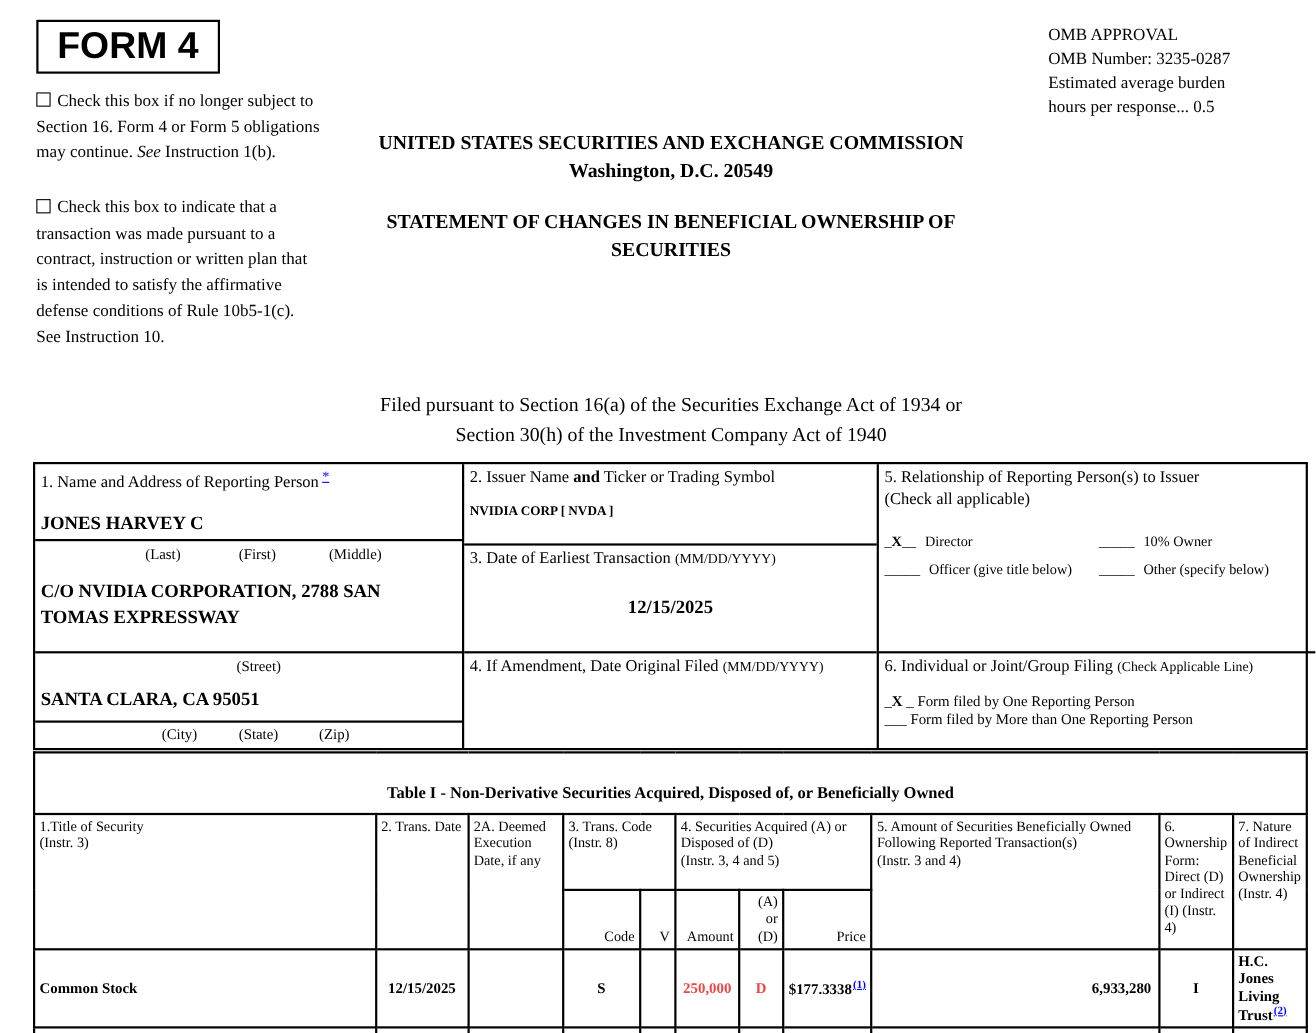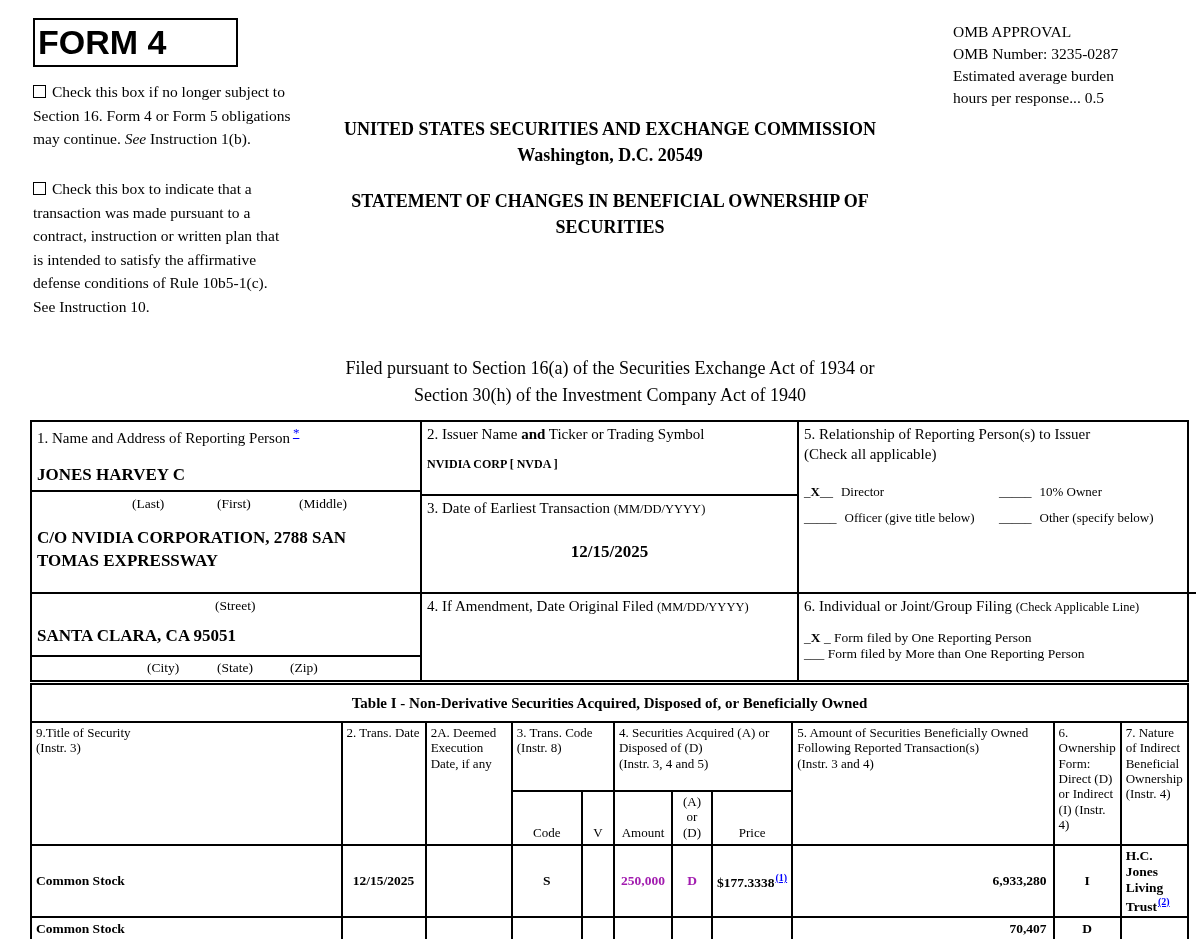"FORM 4" .formbox { padding-left: 3px -> 17px; width: 205px -> 167px }
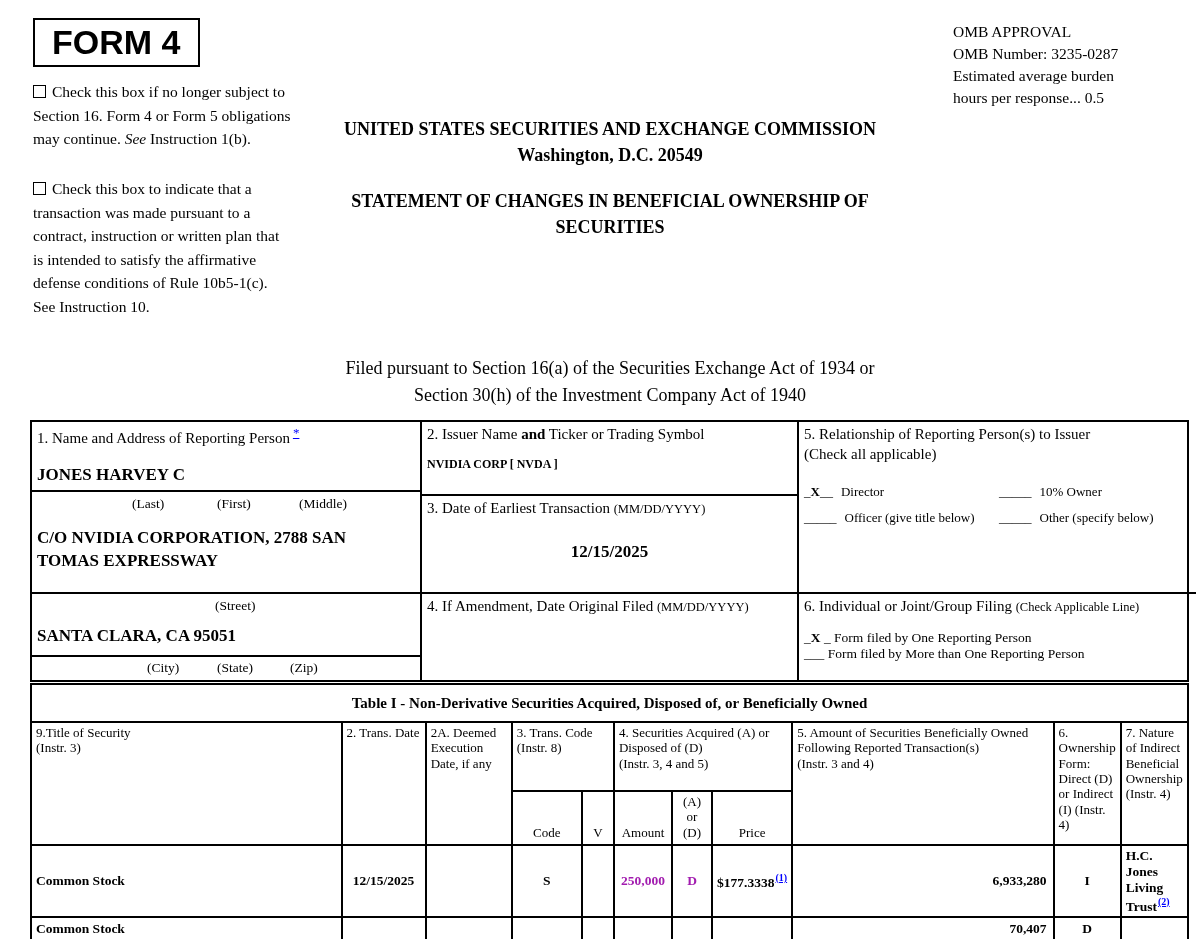"Table I - Non-Derivative Securities" .t1 .title-cell { height: 38px -> 56px }
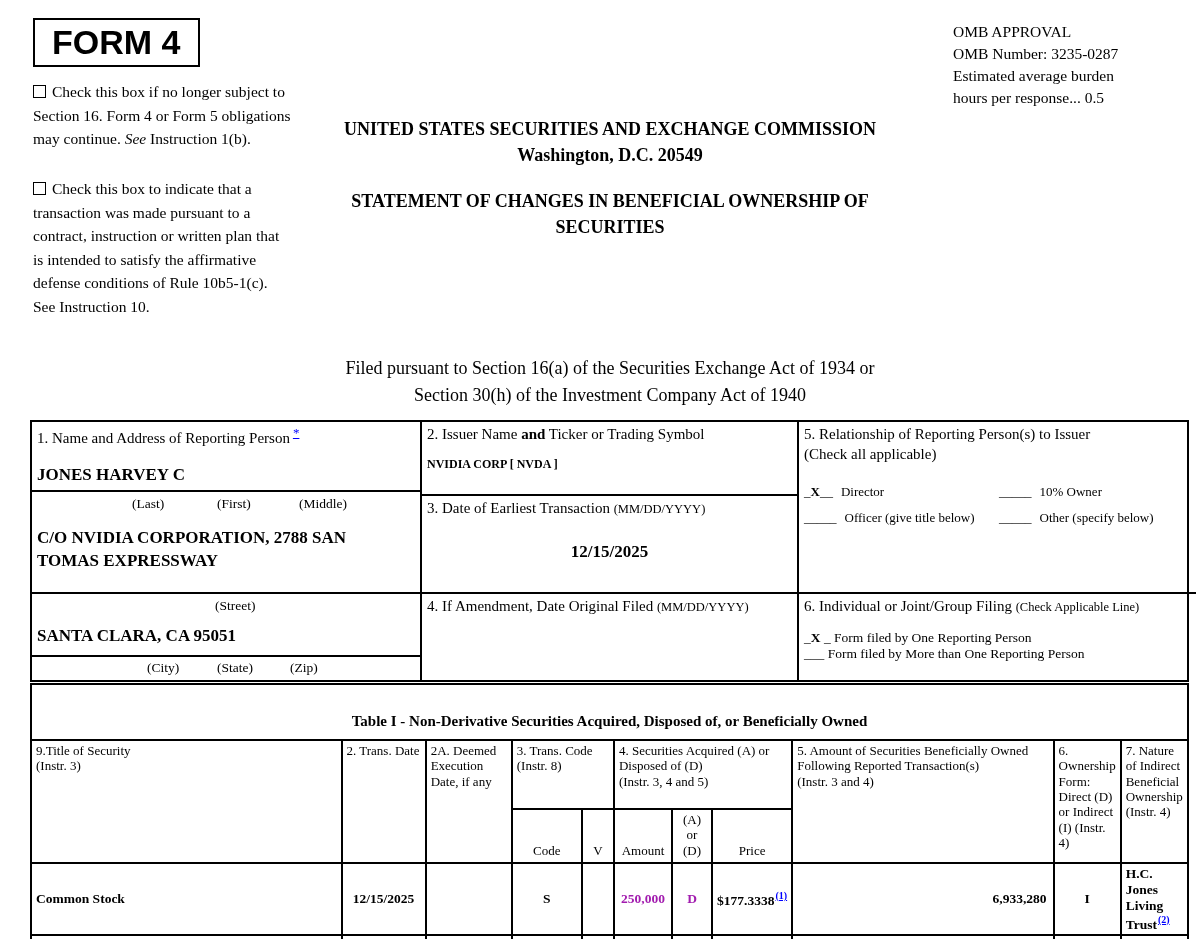"9.Title of Security" div { text: 9.Title -> 1.Title }
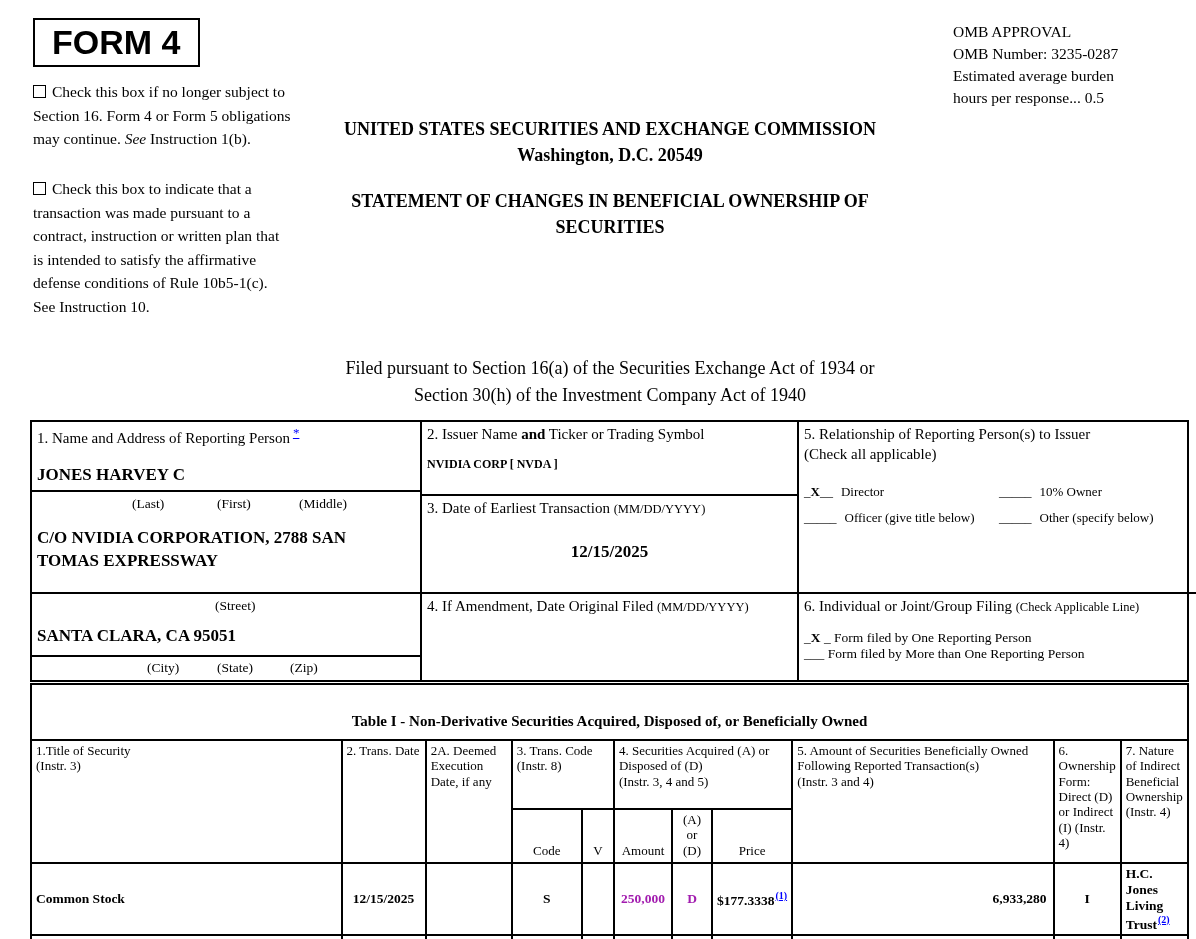"(A) or (D)" .t1 .hr2 td { text-align: center -> right }
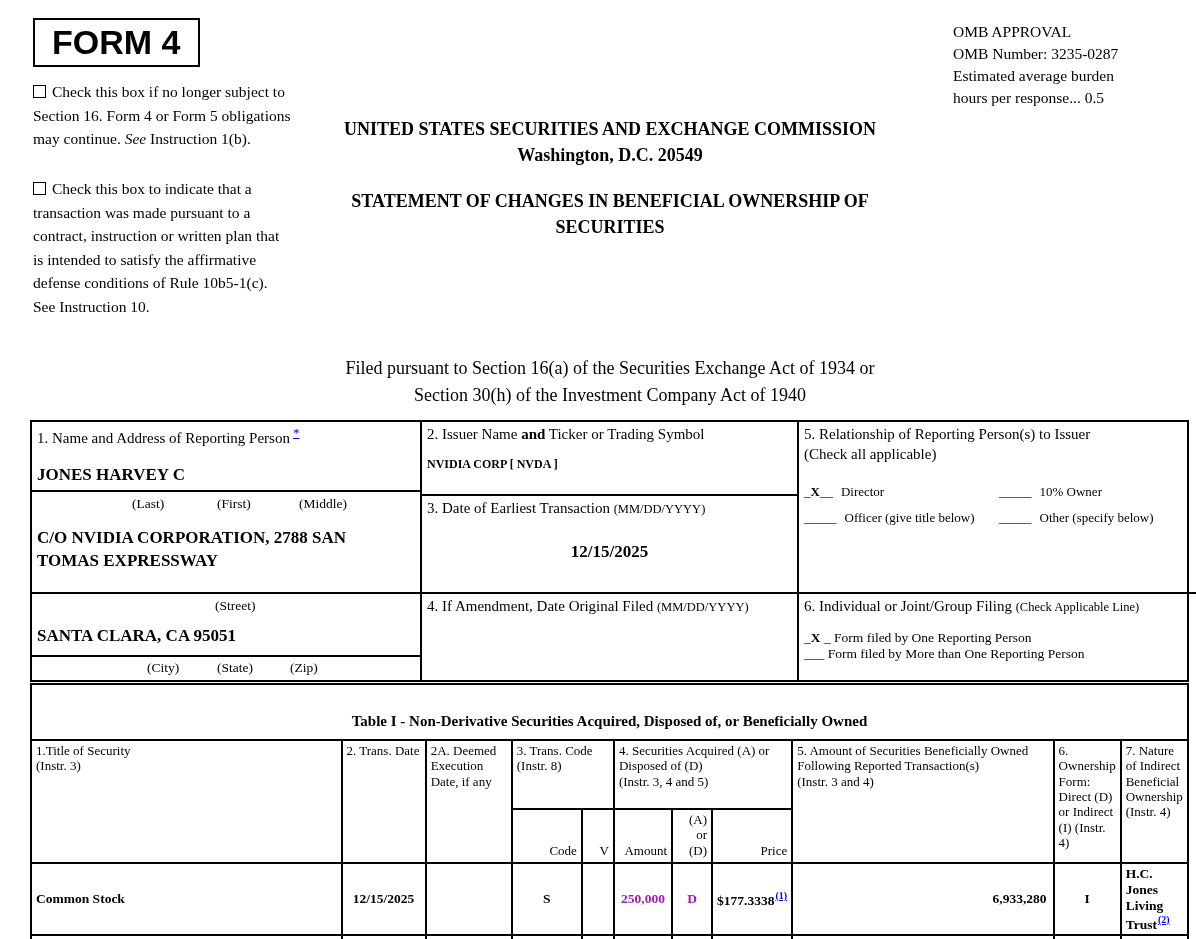"250,000" .red { color: #a21caf -> #ef4444 }
